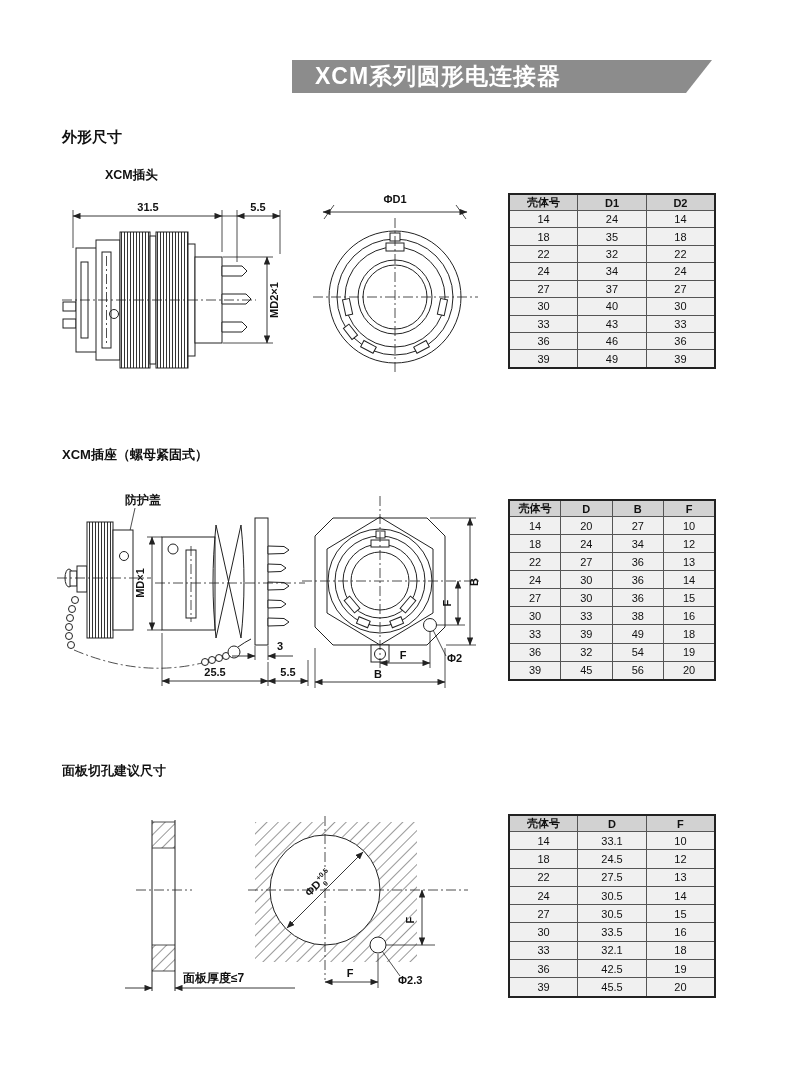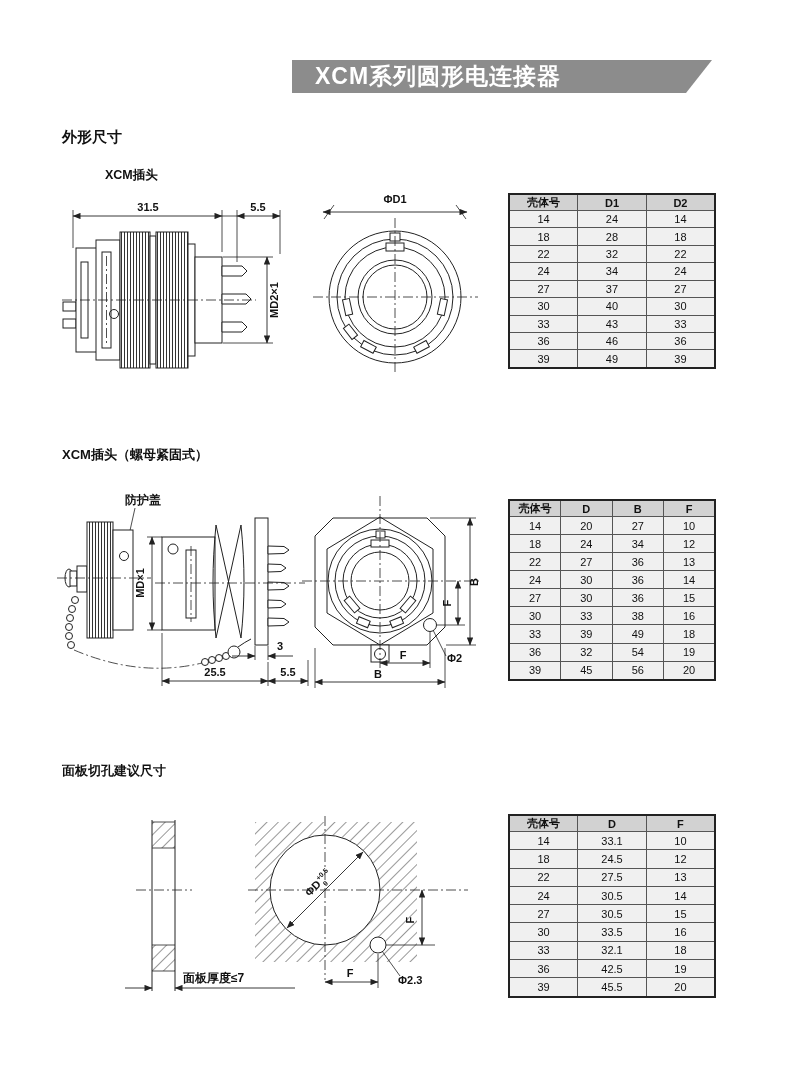"28" td { text: 28 -> 35 }
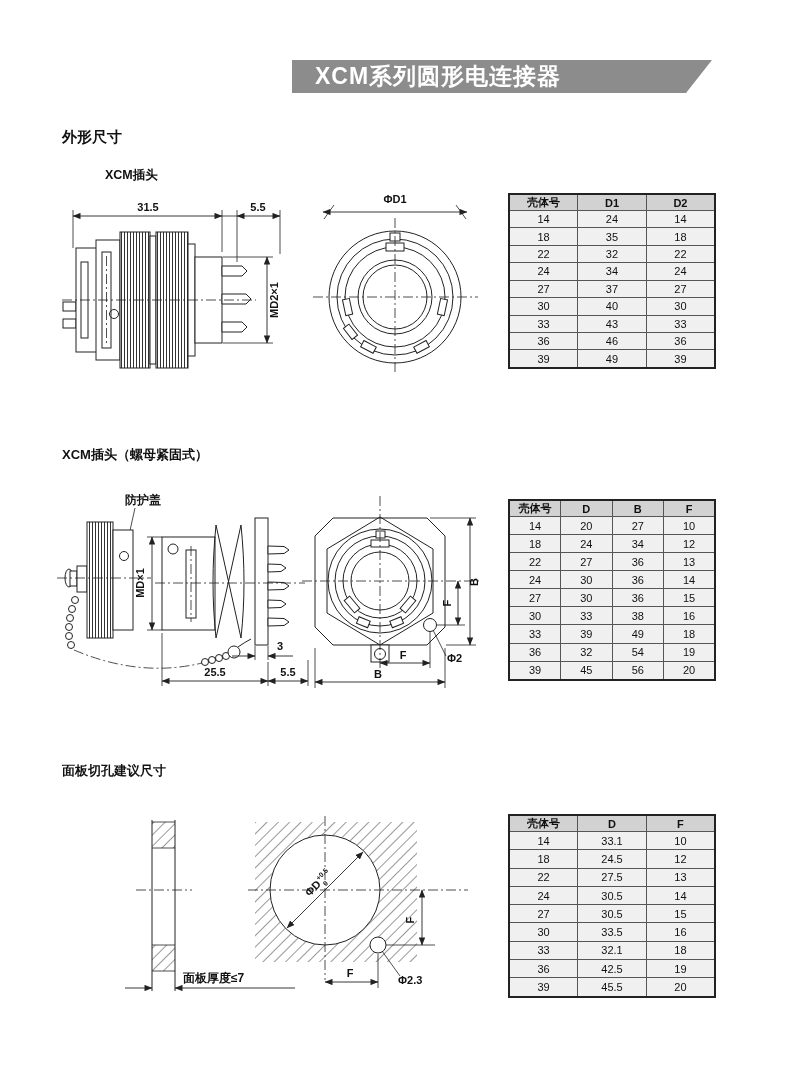"XCM插头（螺母紧固式）" div.h-sub { text: 头 -> 座 }
